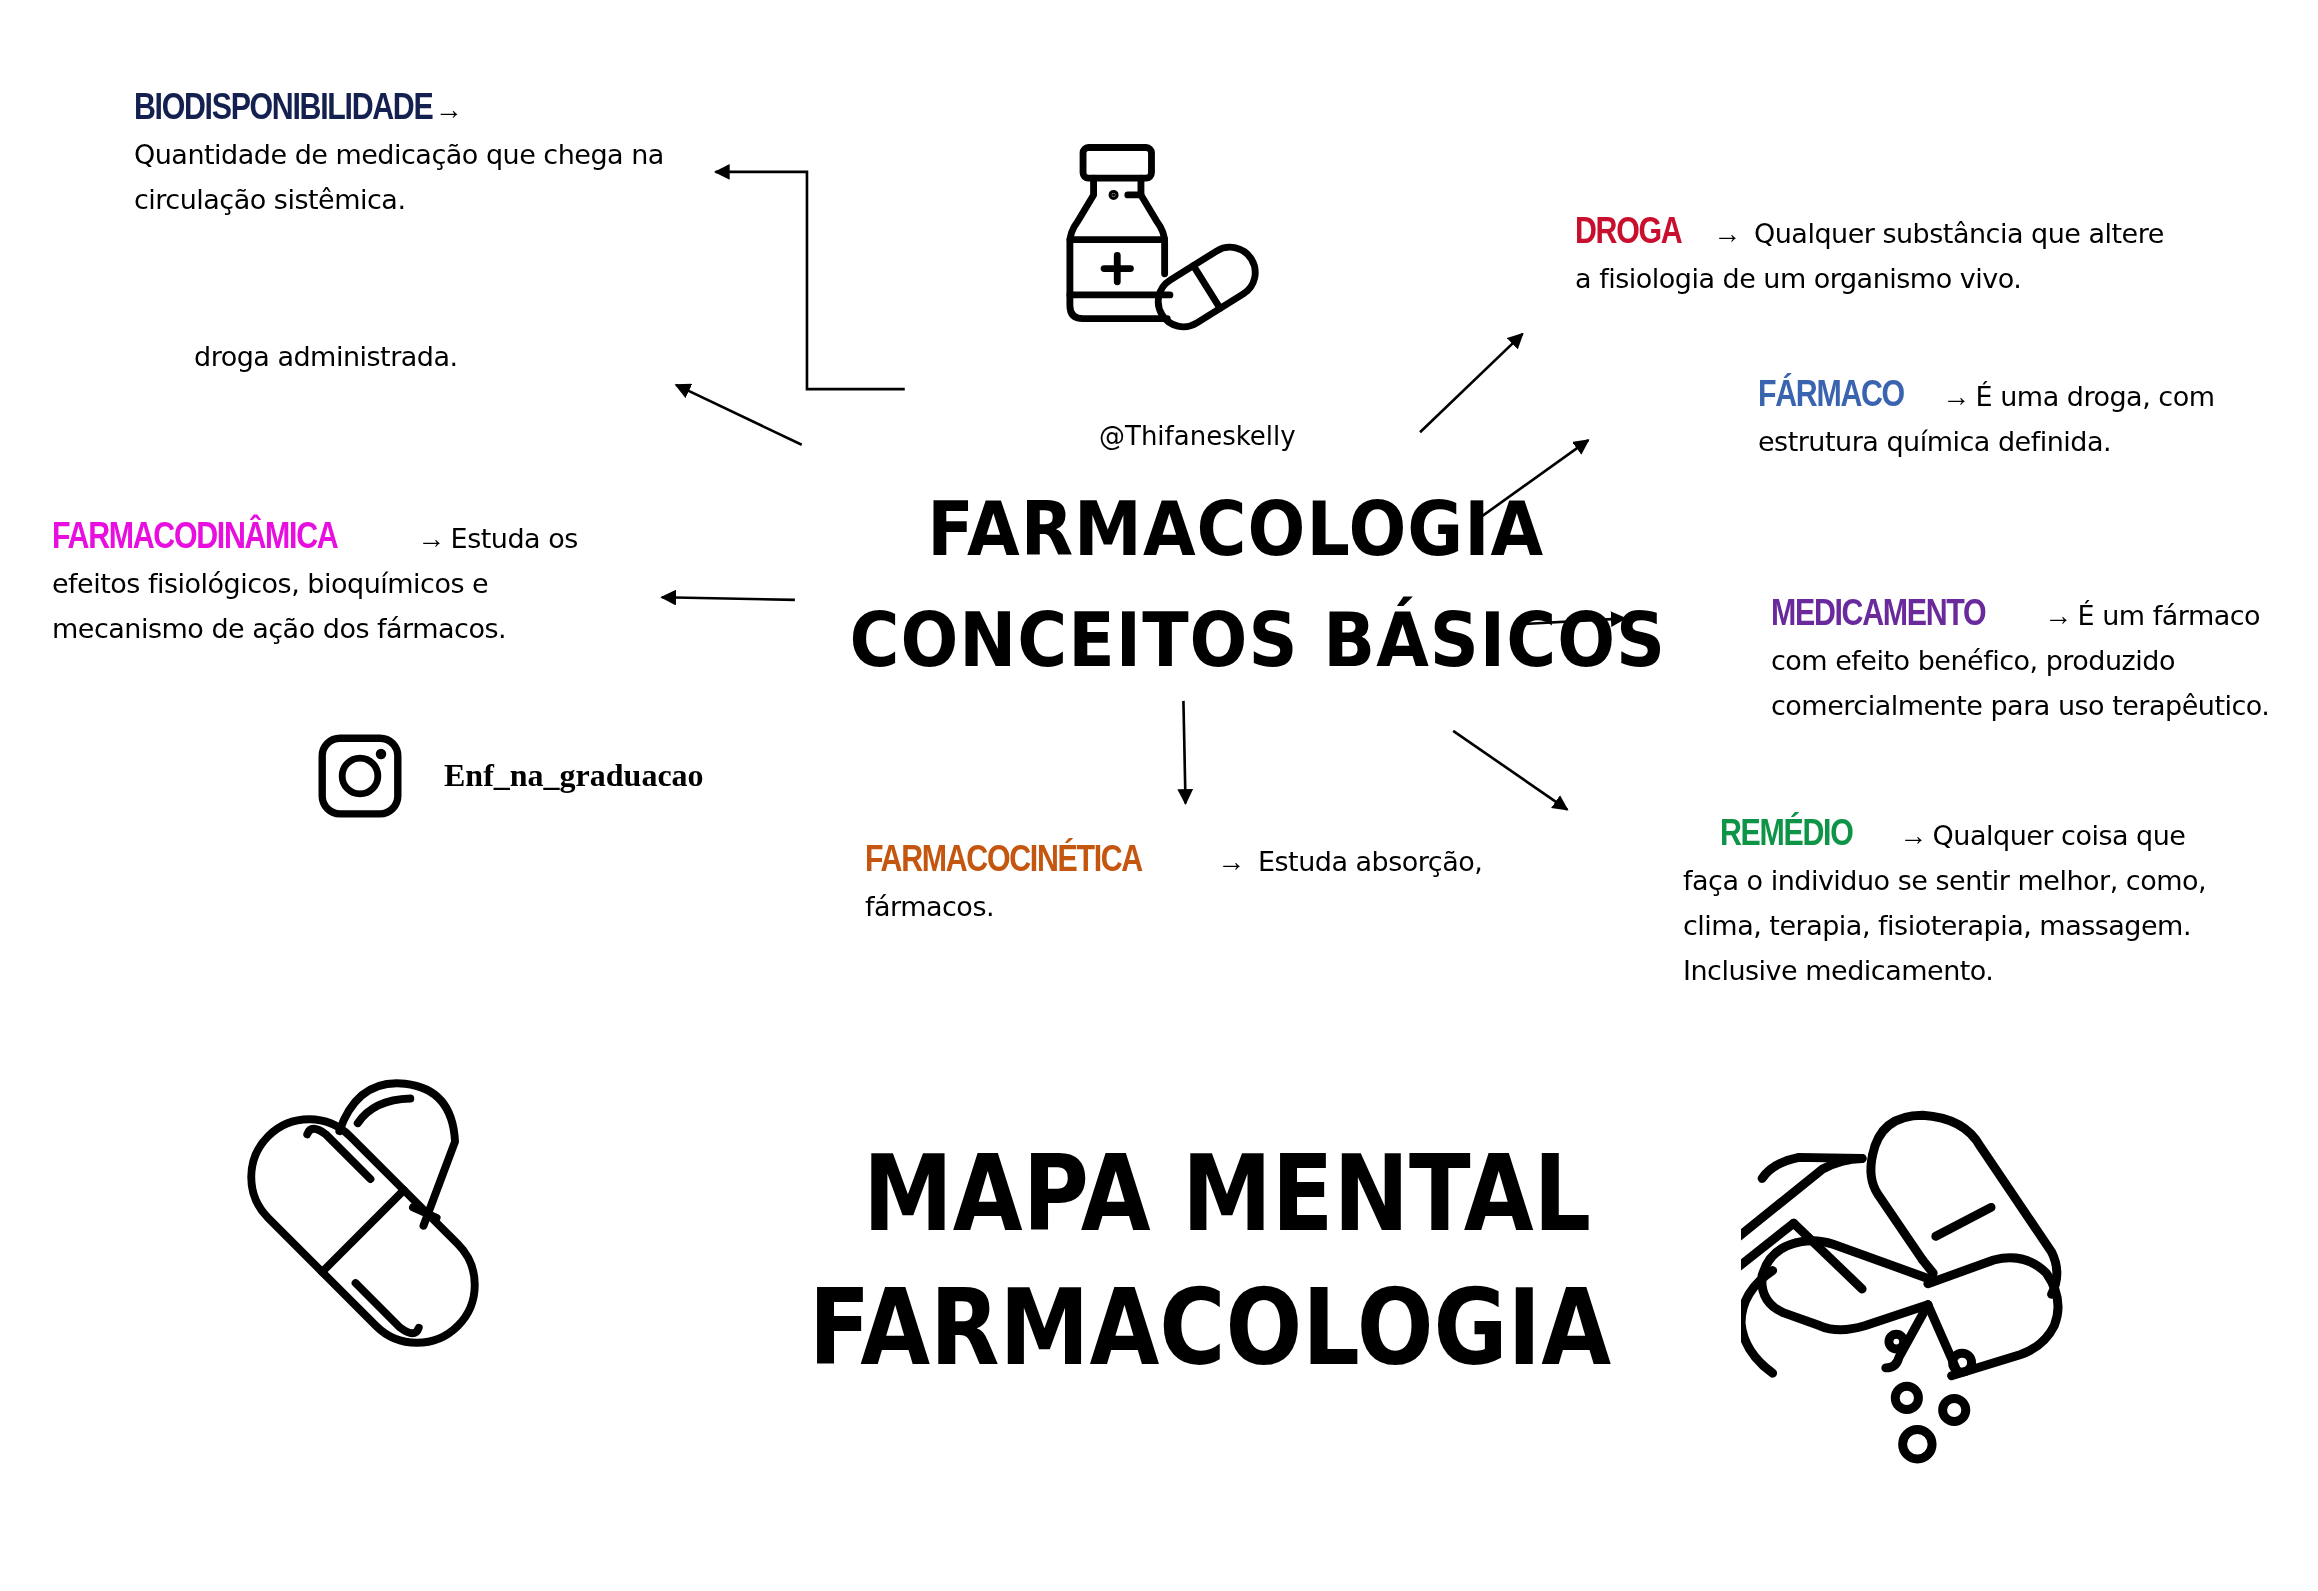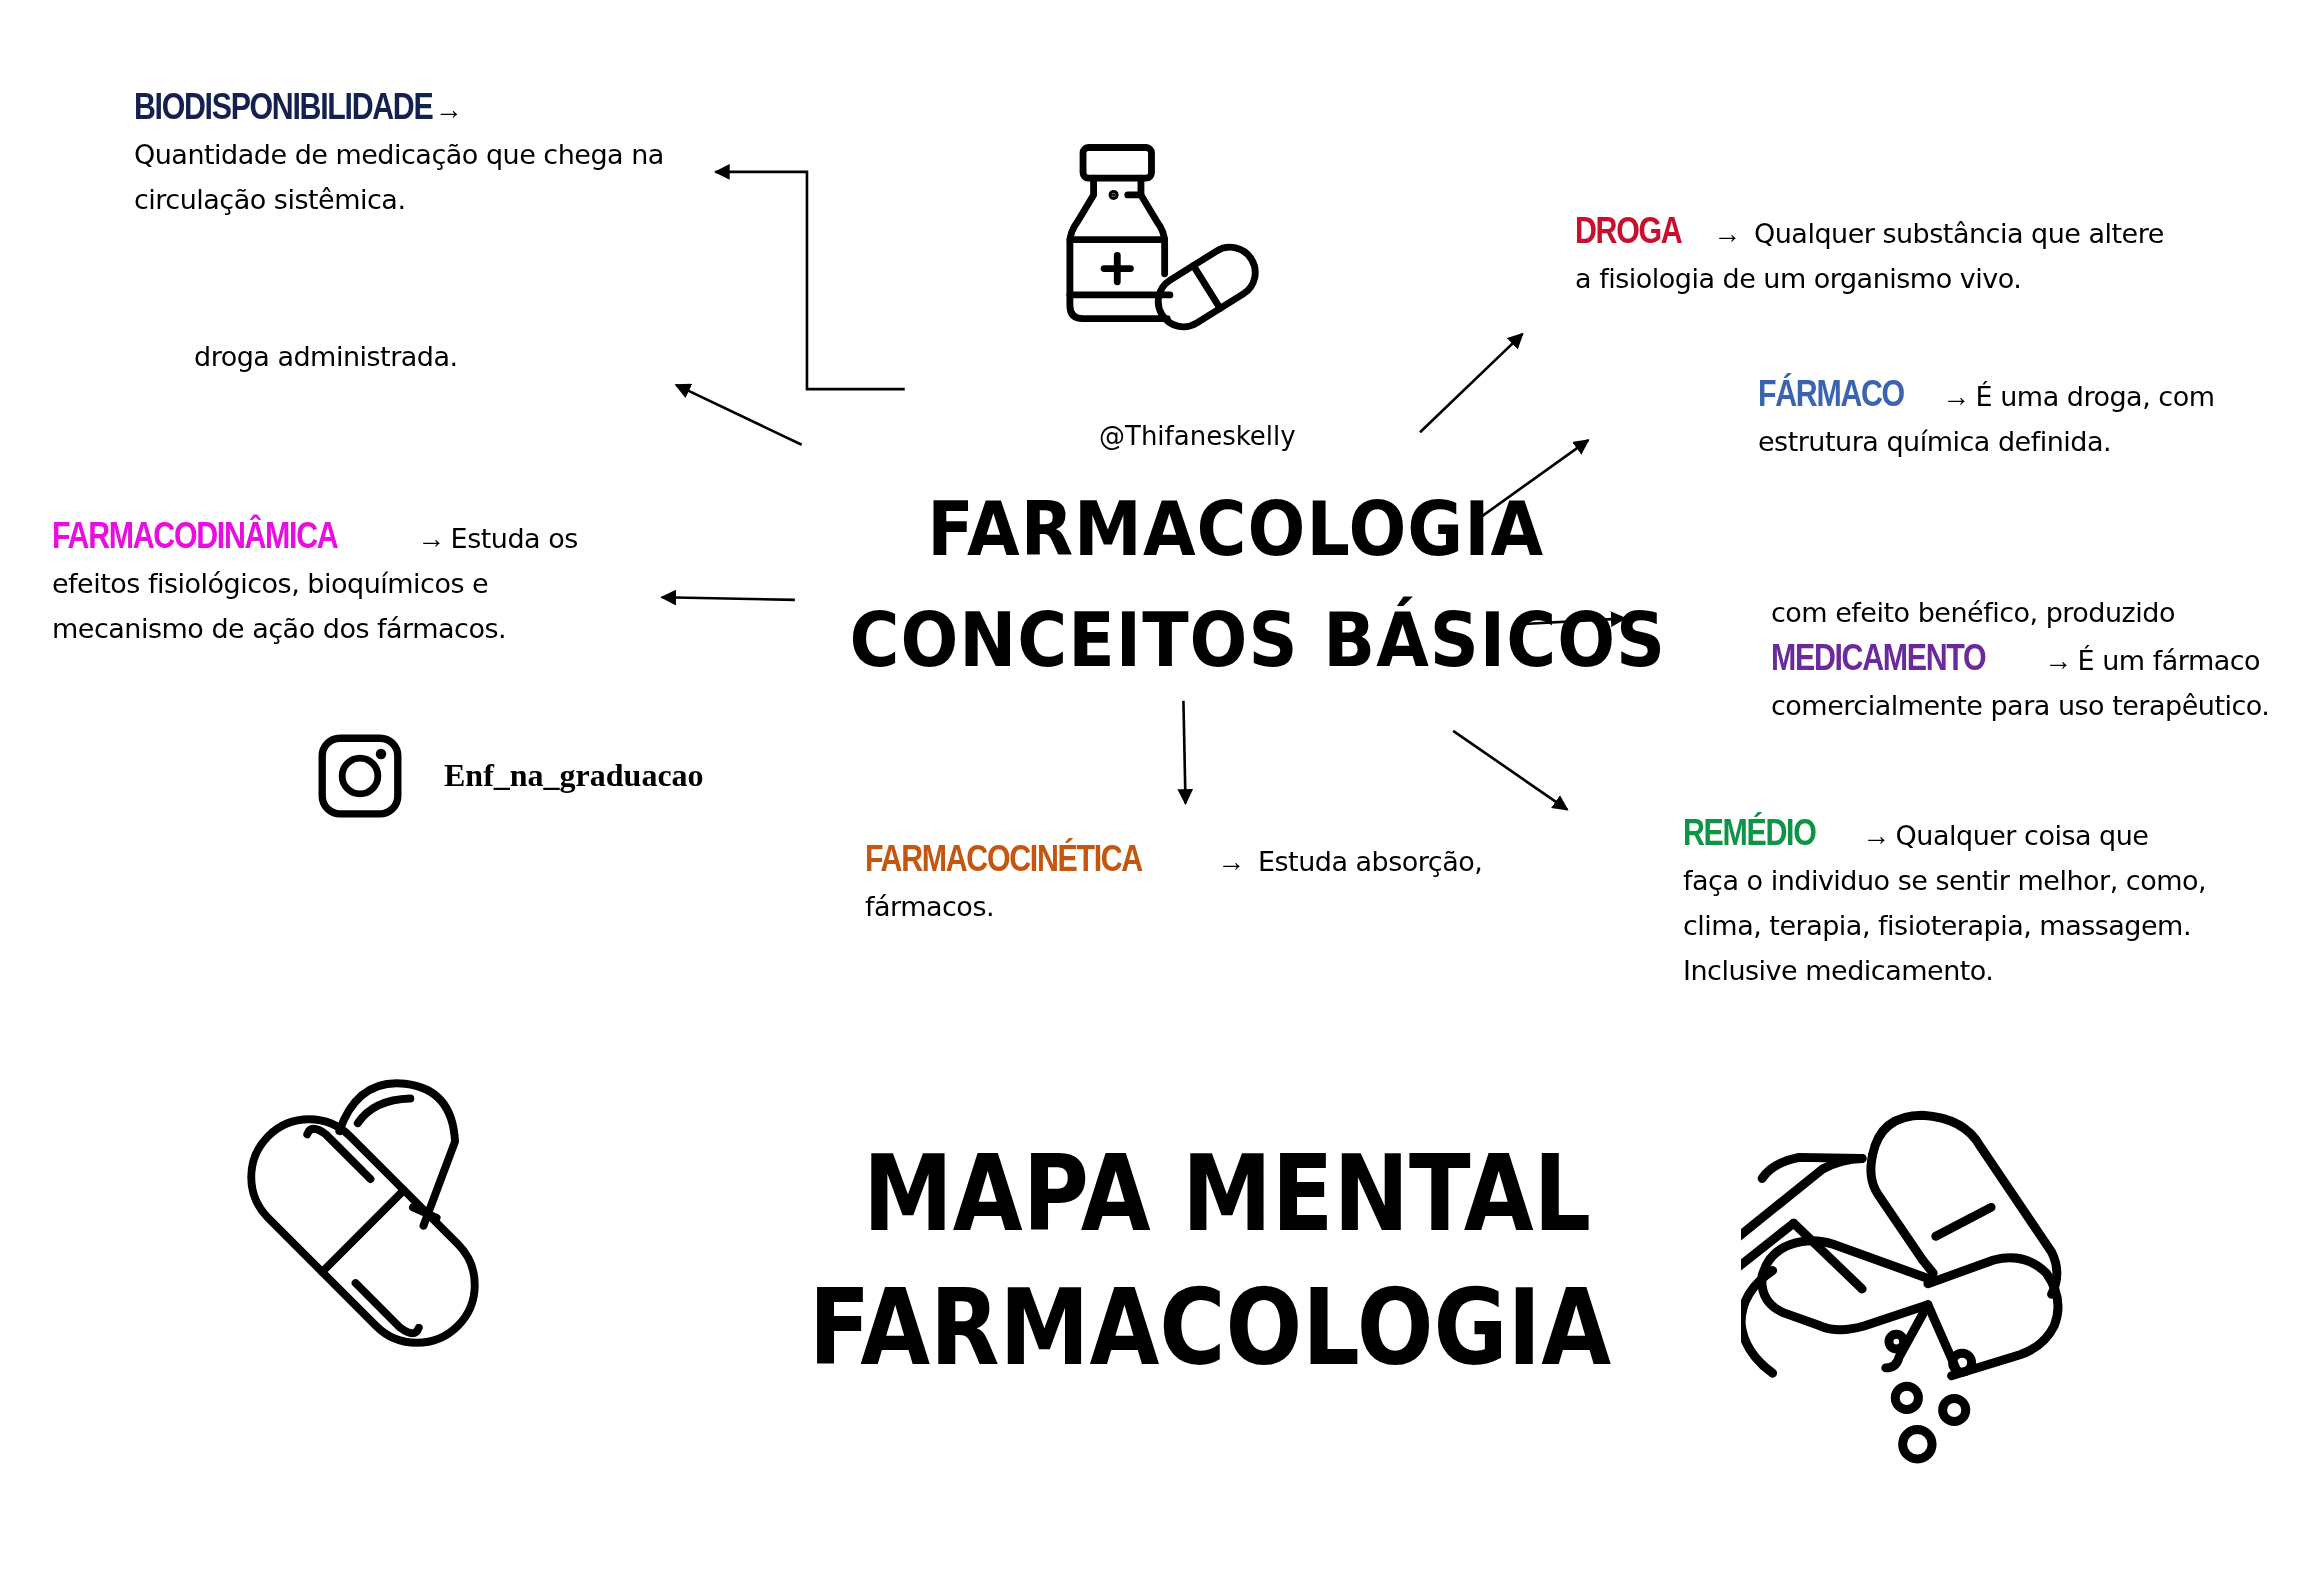"com efeito benéfico, produzido" div.line { order: before "MEDICAMENTO → É um fármaco" -> after "MEDICAMENTO → É um fármaco" }
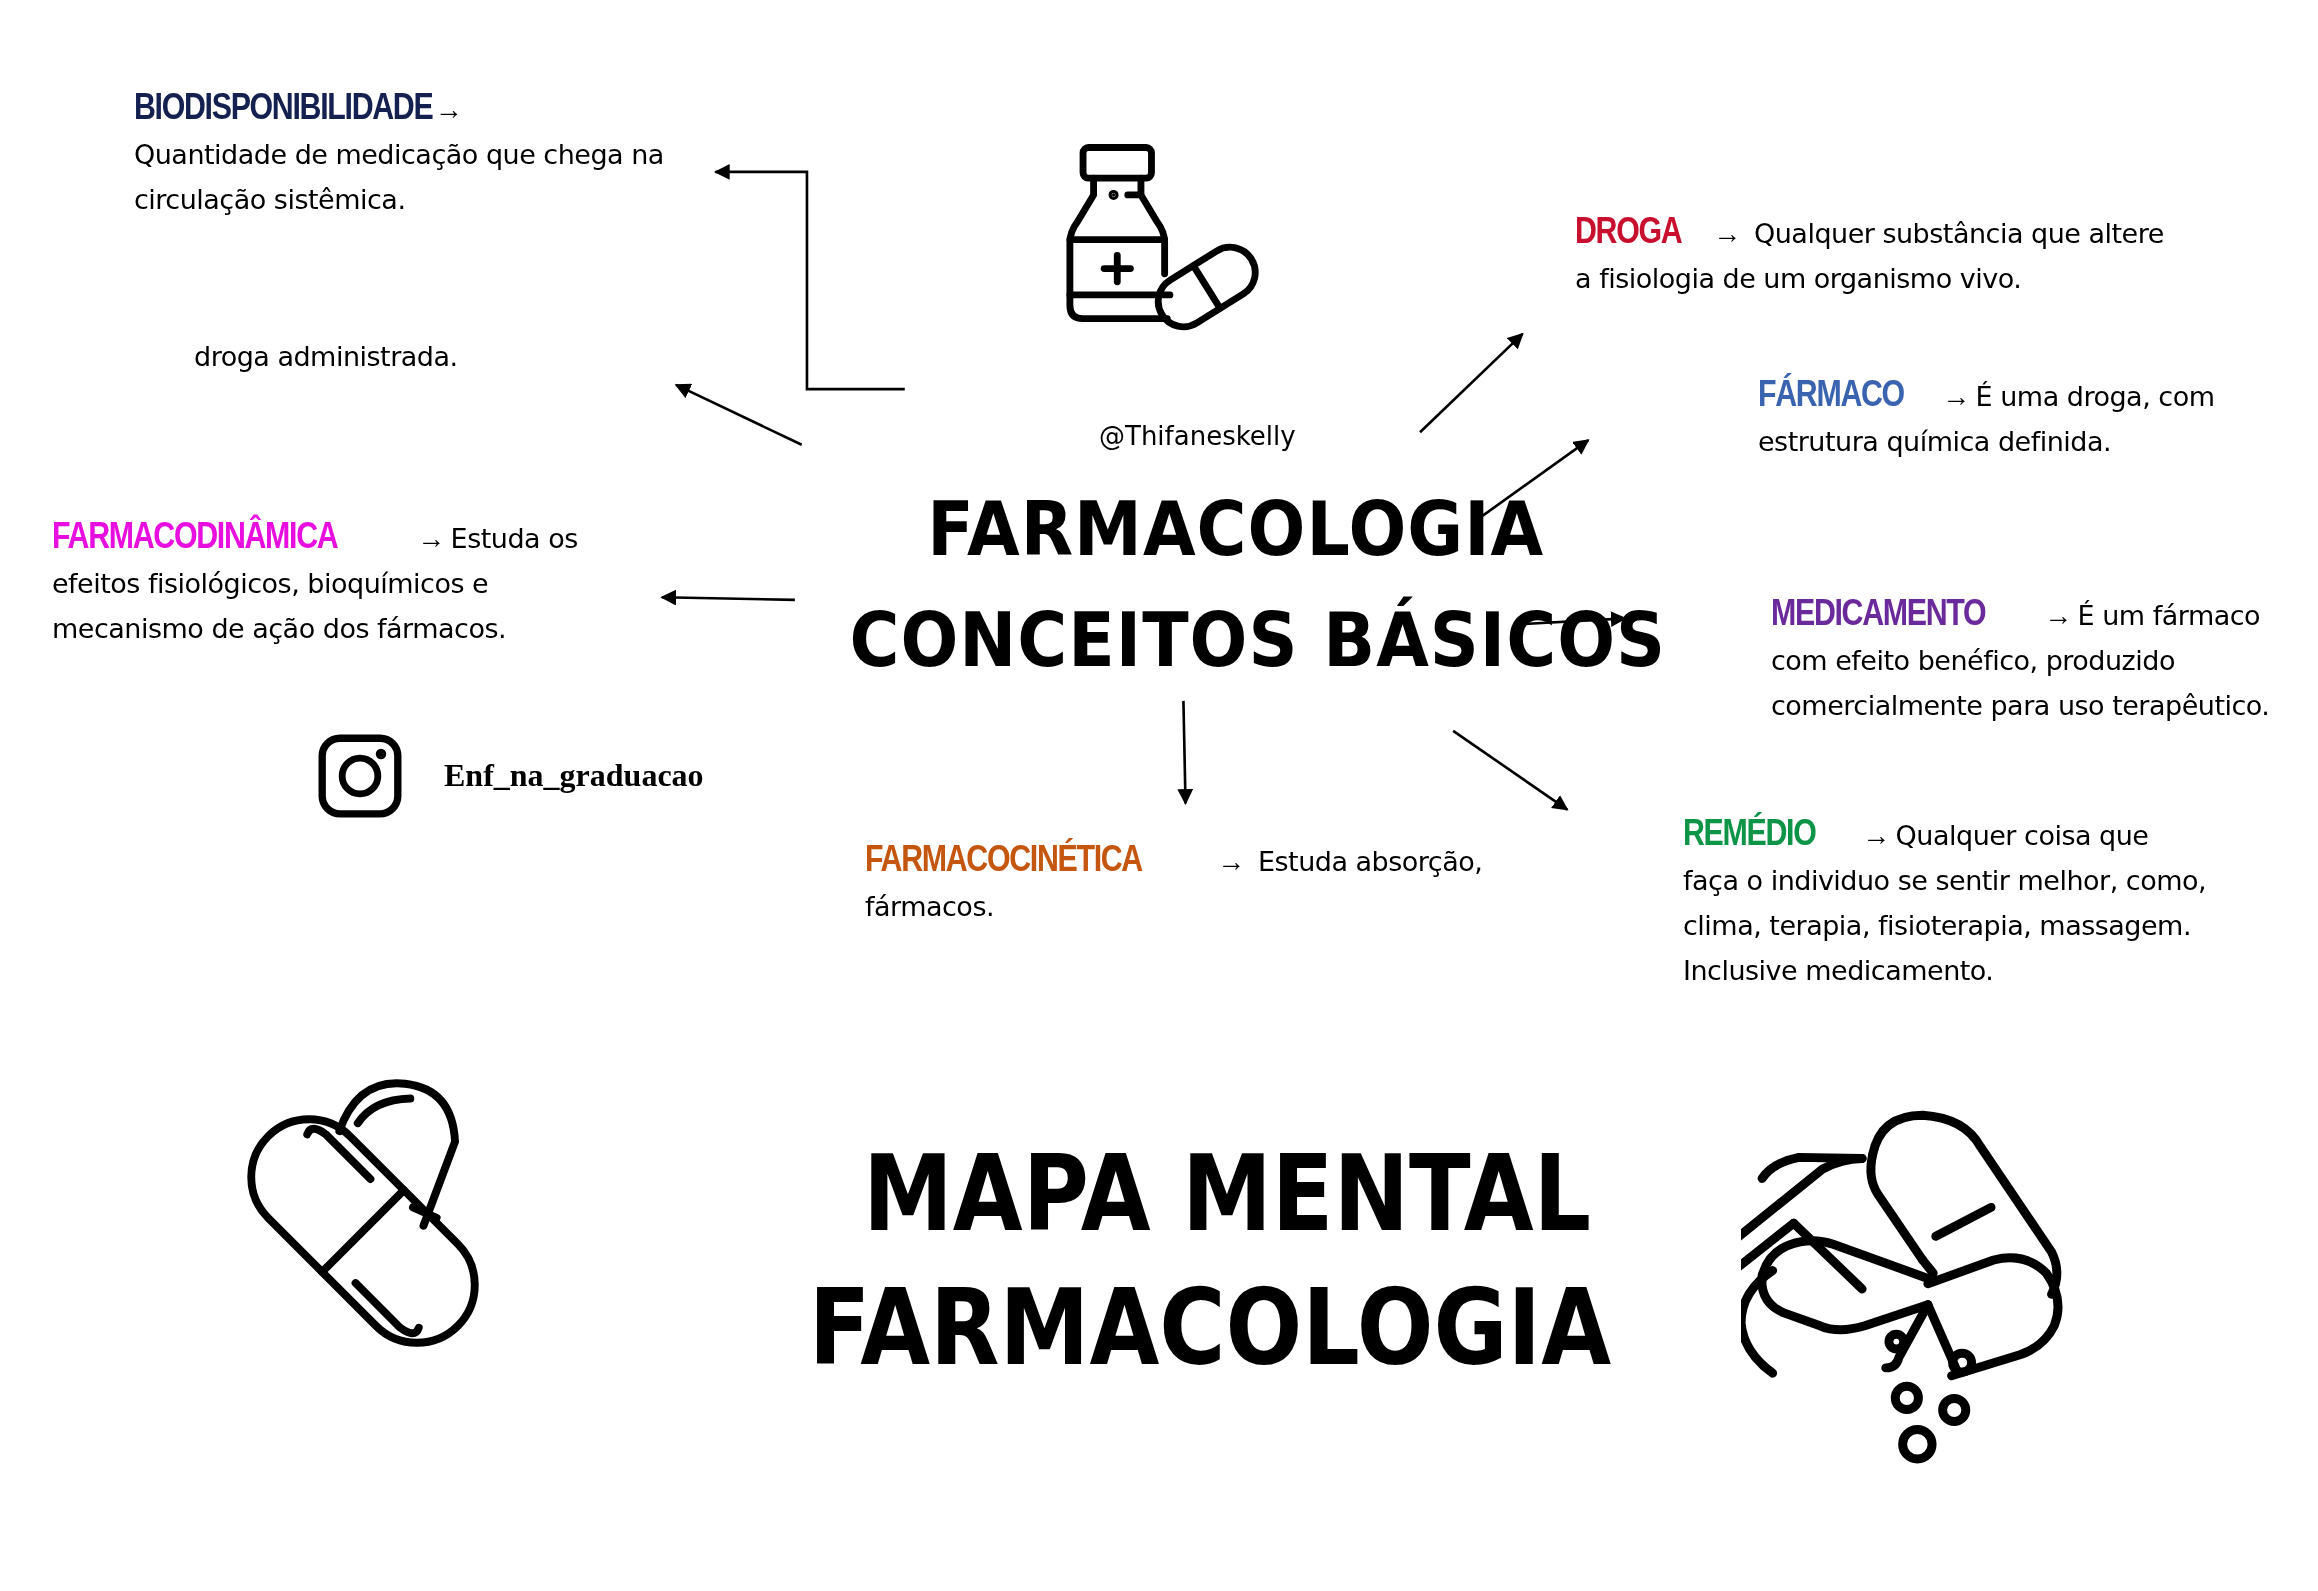"REMÉDIO" span.term-wrap { margin-left: none -> 37px }
